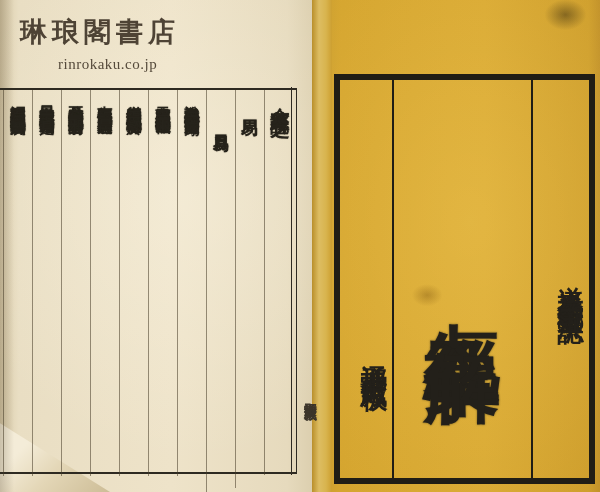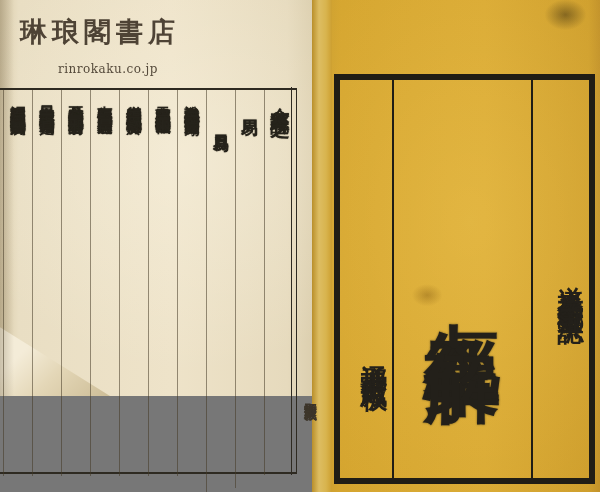"琳琅閣書店" .lp { height: 396px -> 492px }
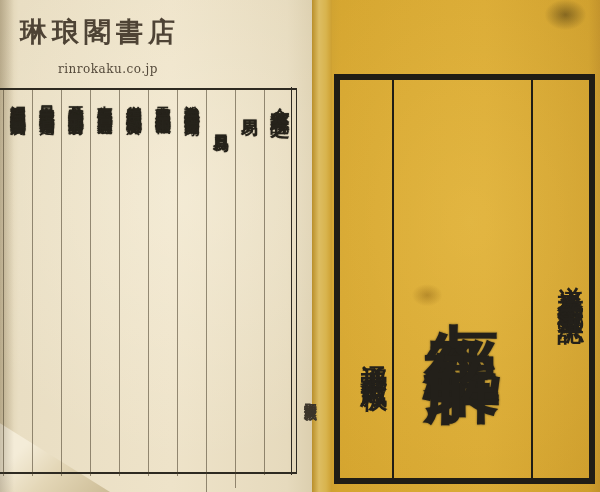"rinrokaku.co.jp" .wm-url { font-family: none -> Liberation Serif, serif; font-size: 12px -> 15px; margin-top: 12px -> 6px }
